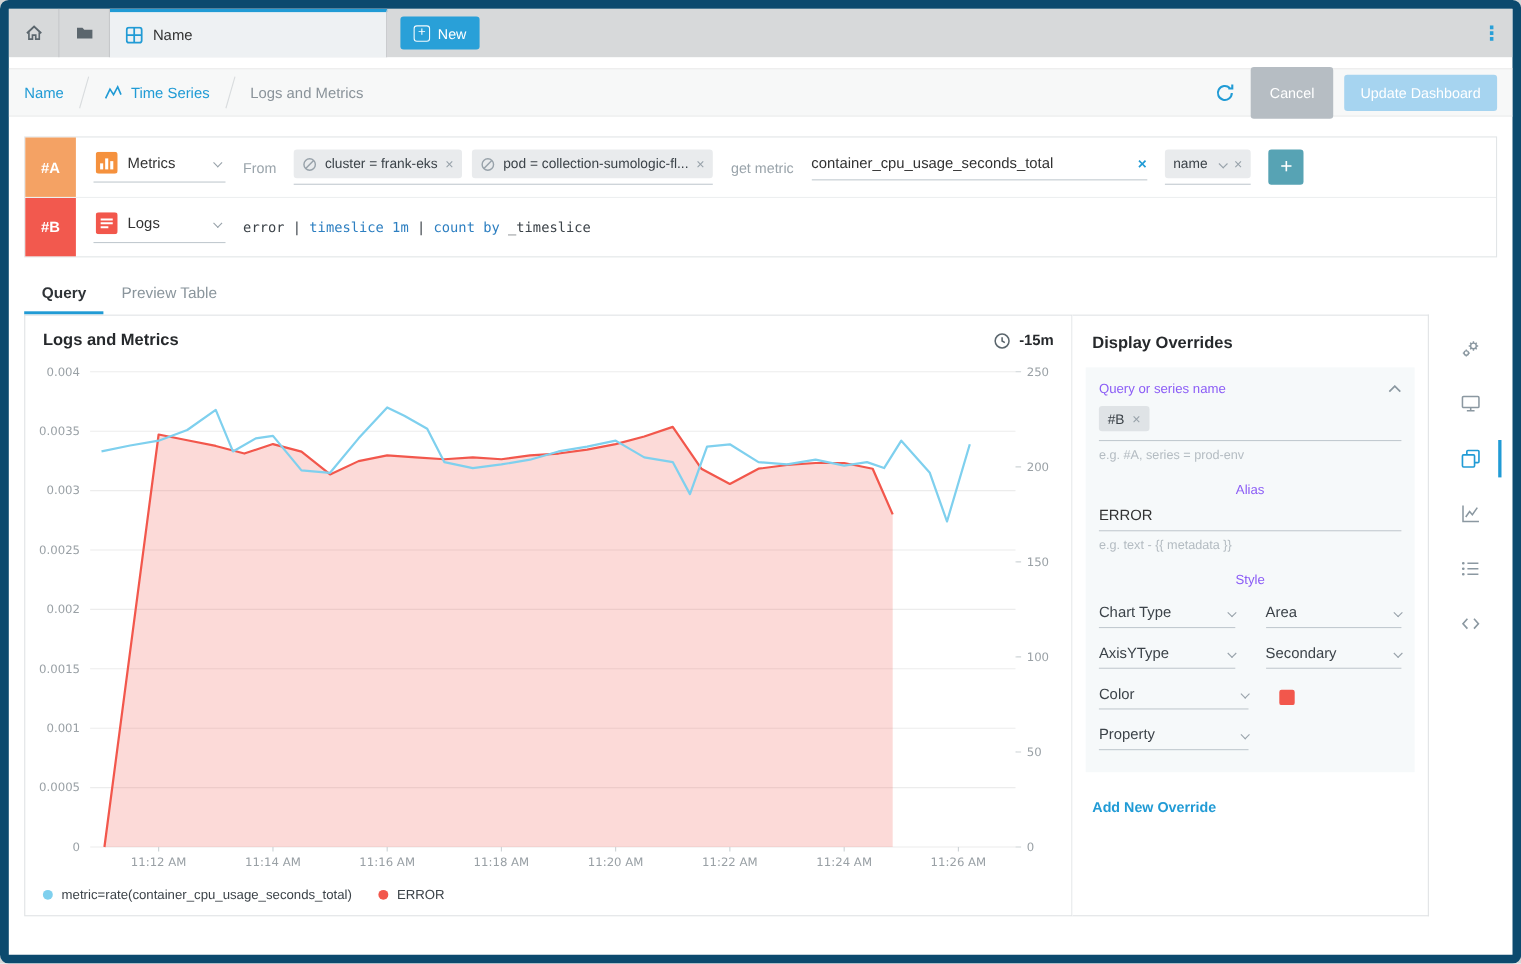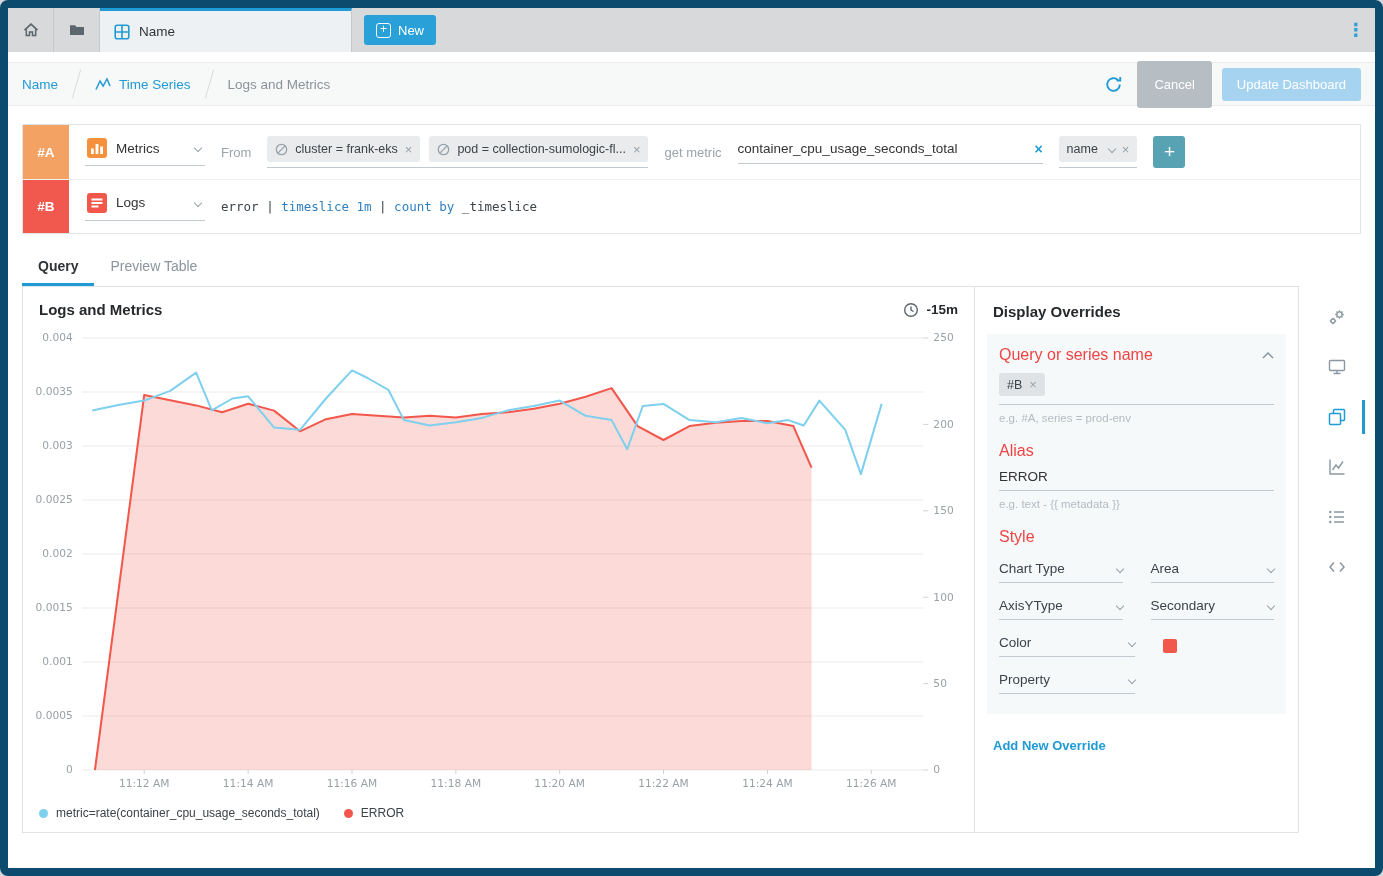"Query or series name" .ov-label { color: #ef4444 -> #8b5cf6; font-size: 16px -> 12px; text-align: none -> center }
